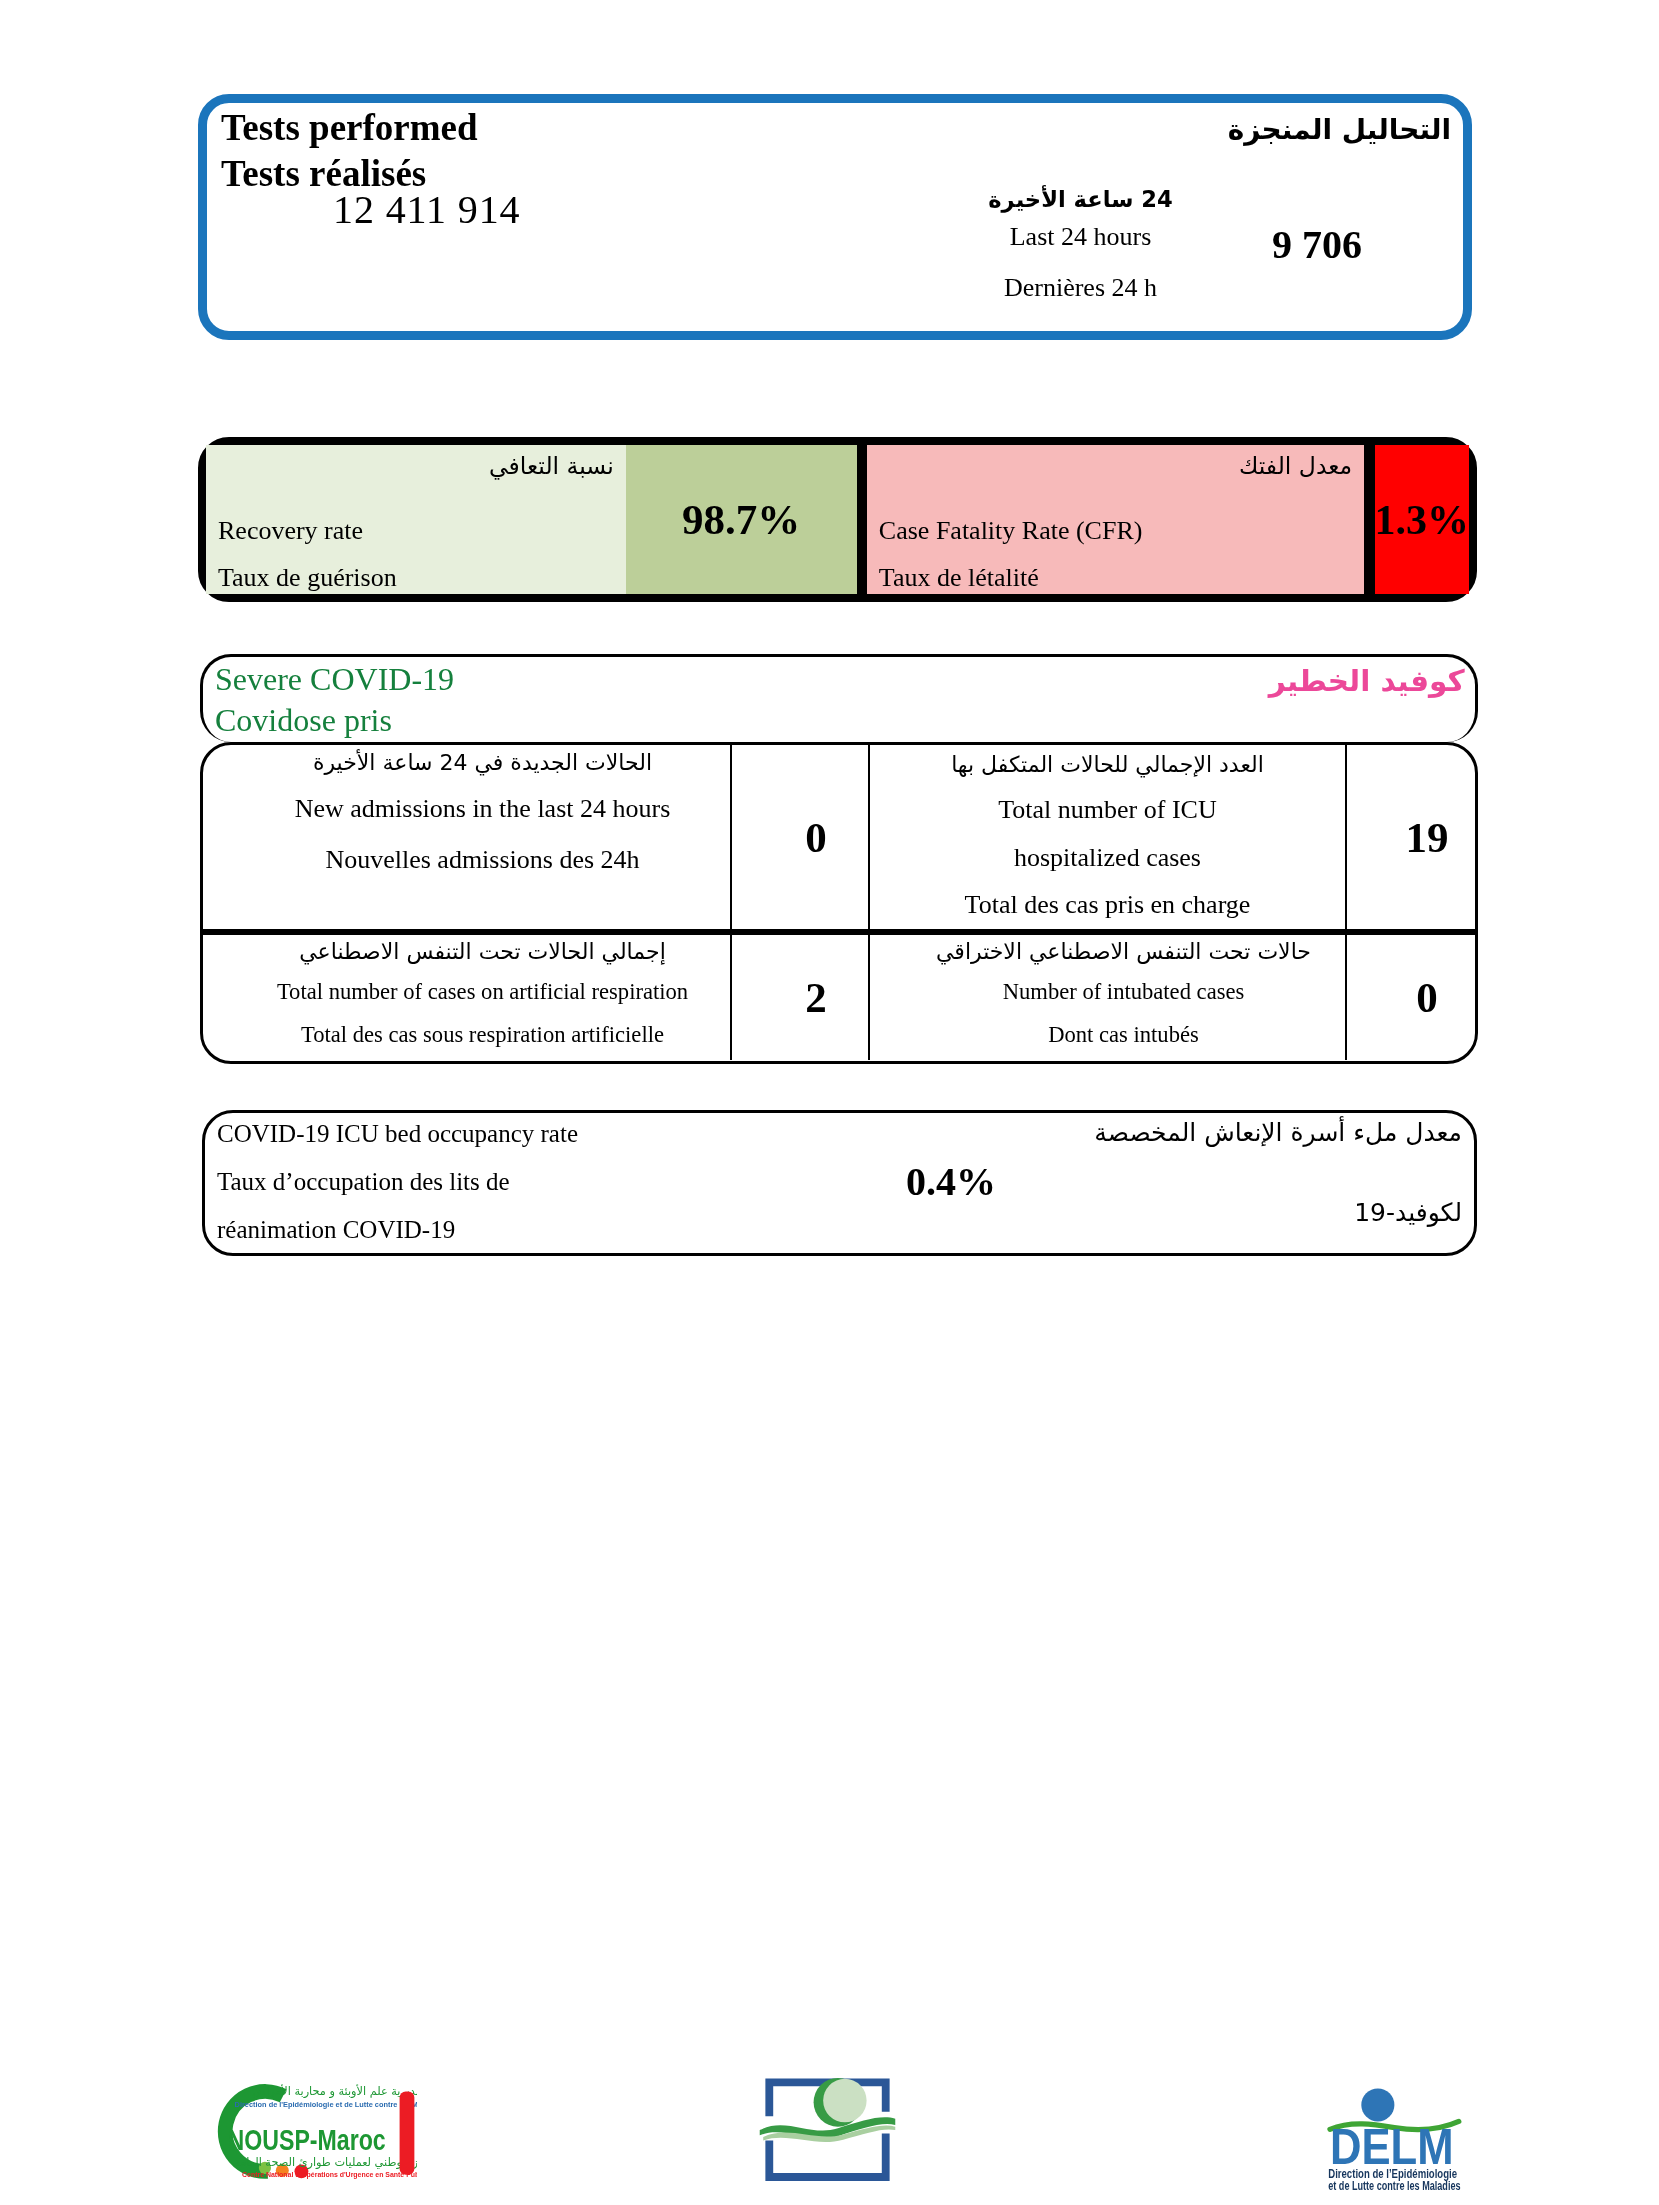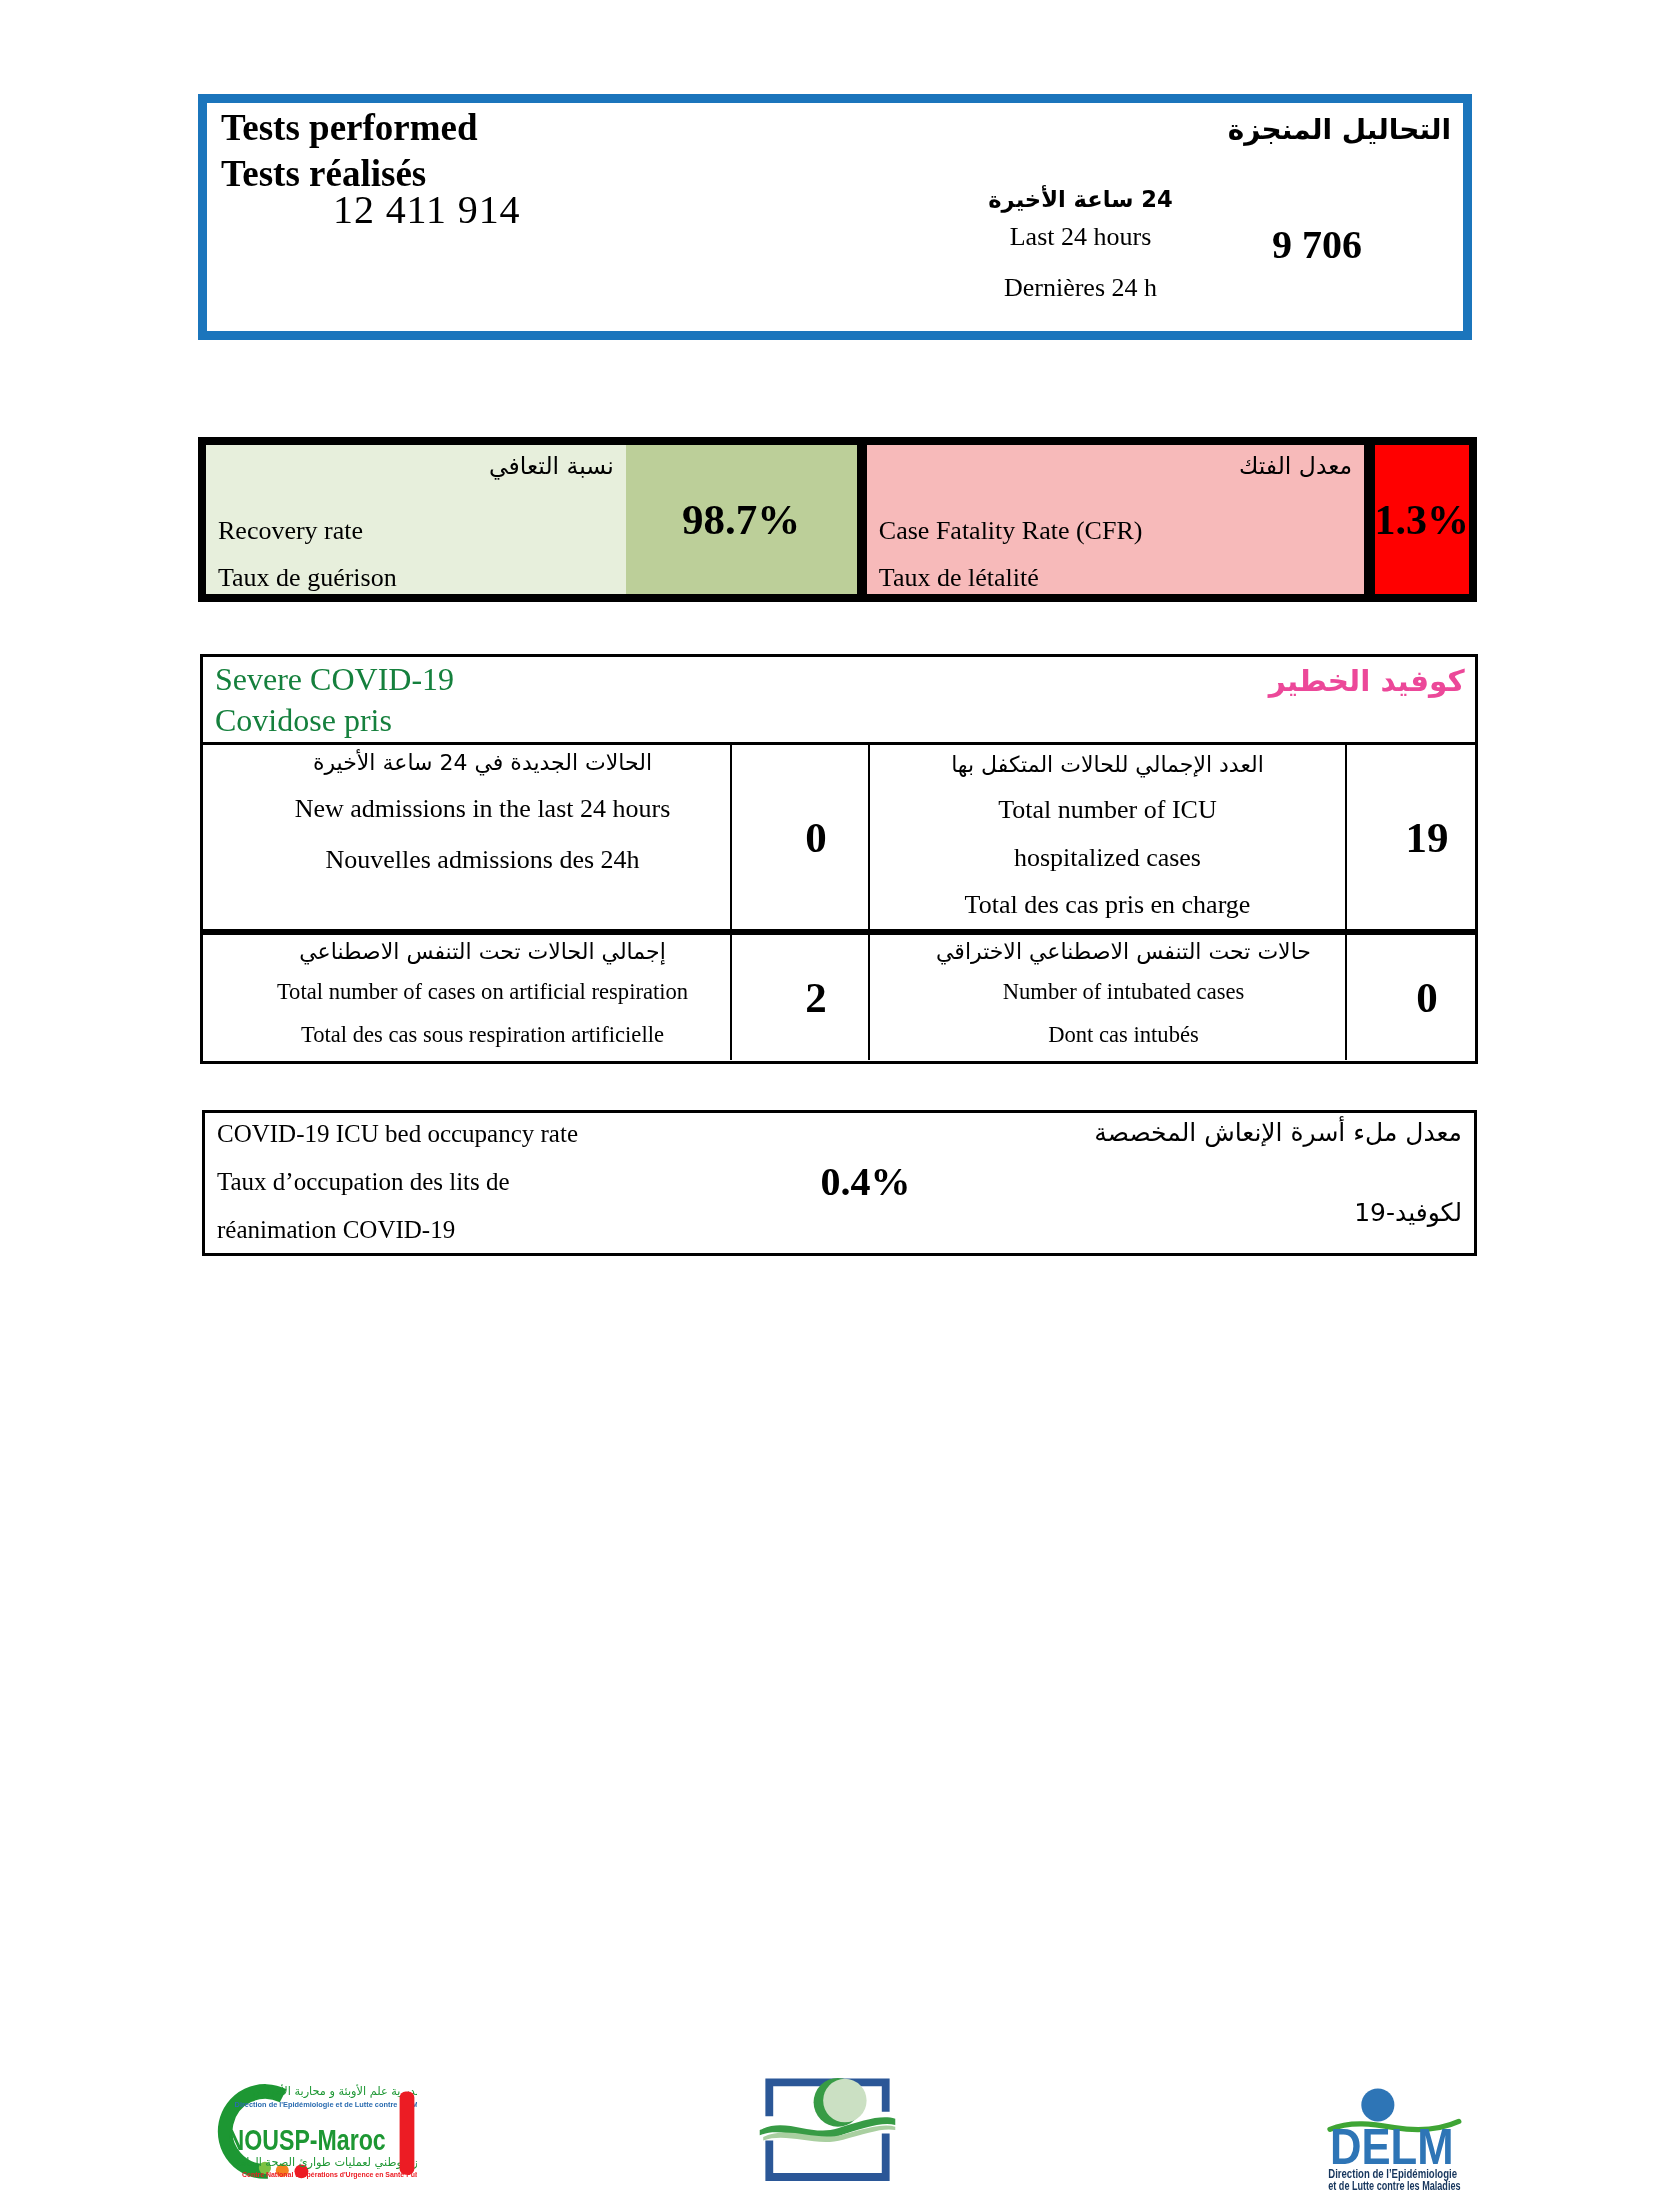"Tests performed" .abs { border-radius: none -> 31px }
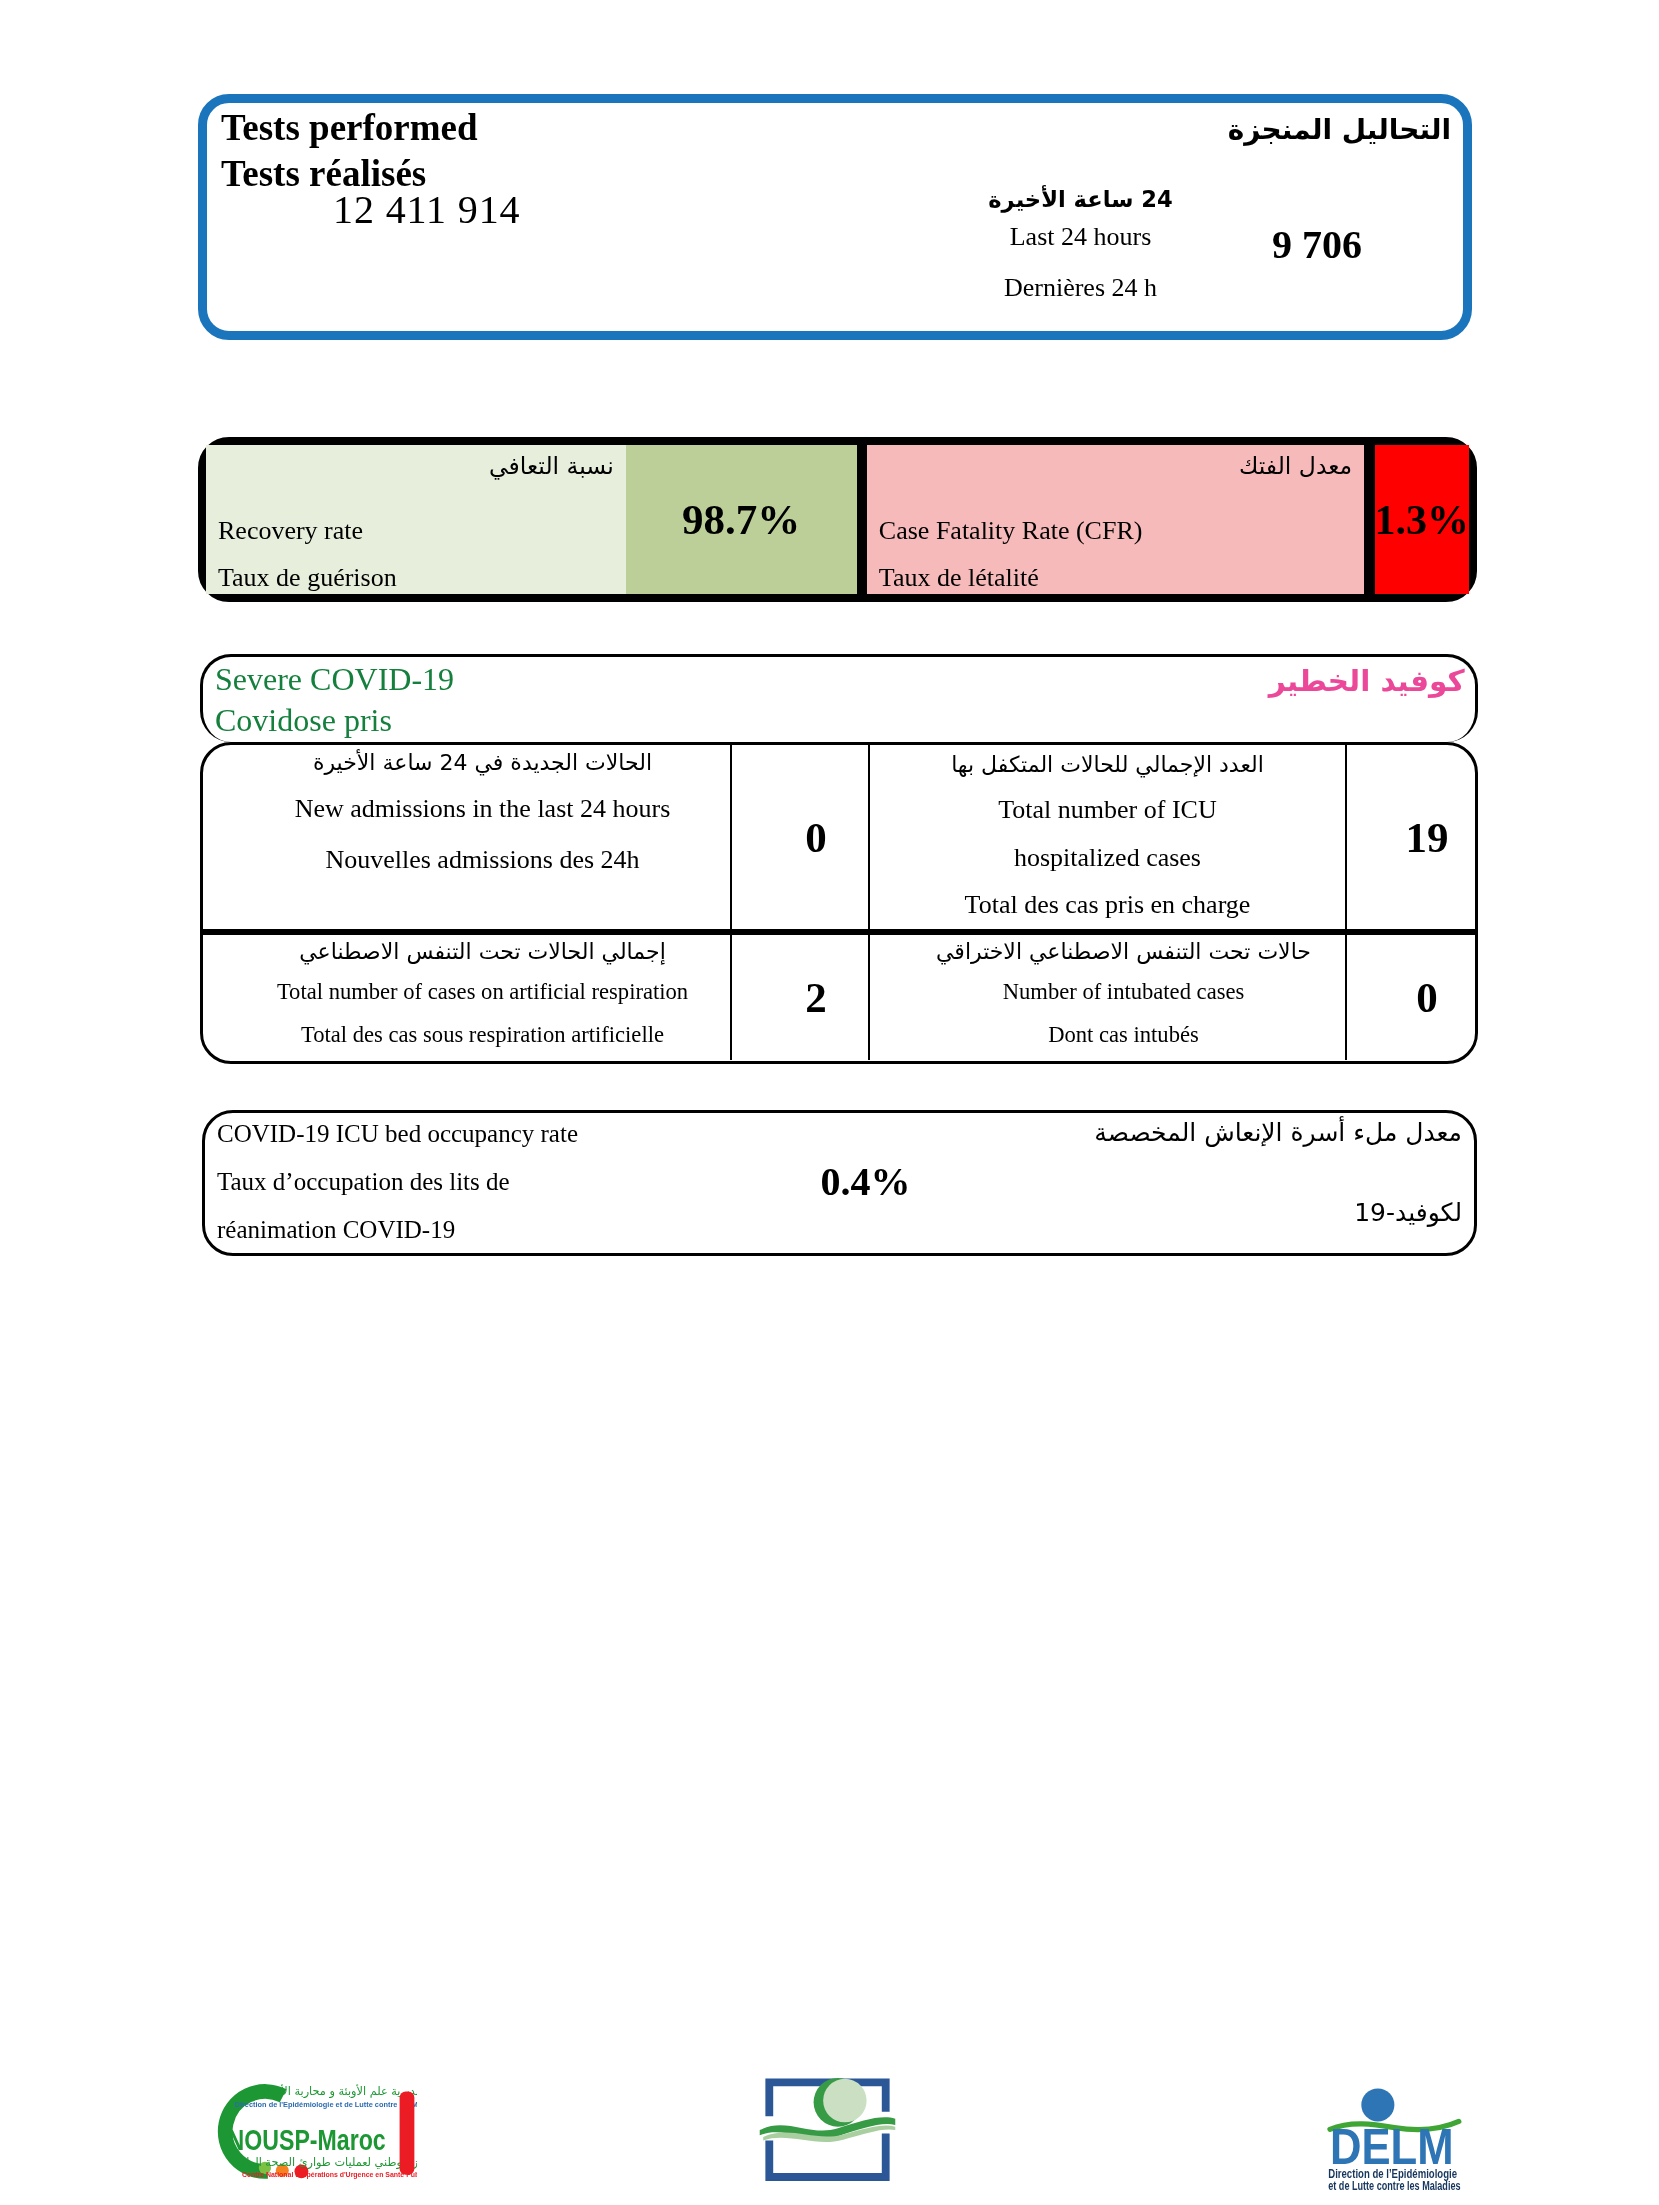"0.4%" .icu-val { text-align: center -> right }
